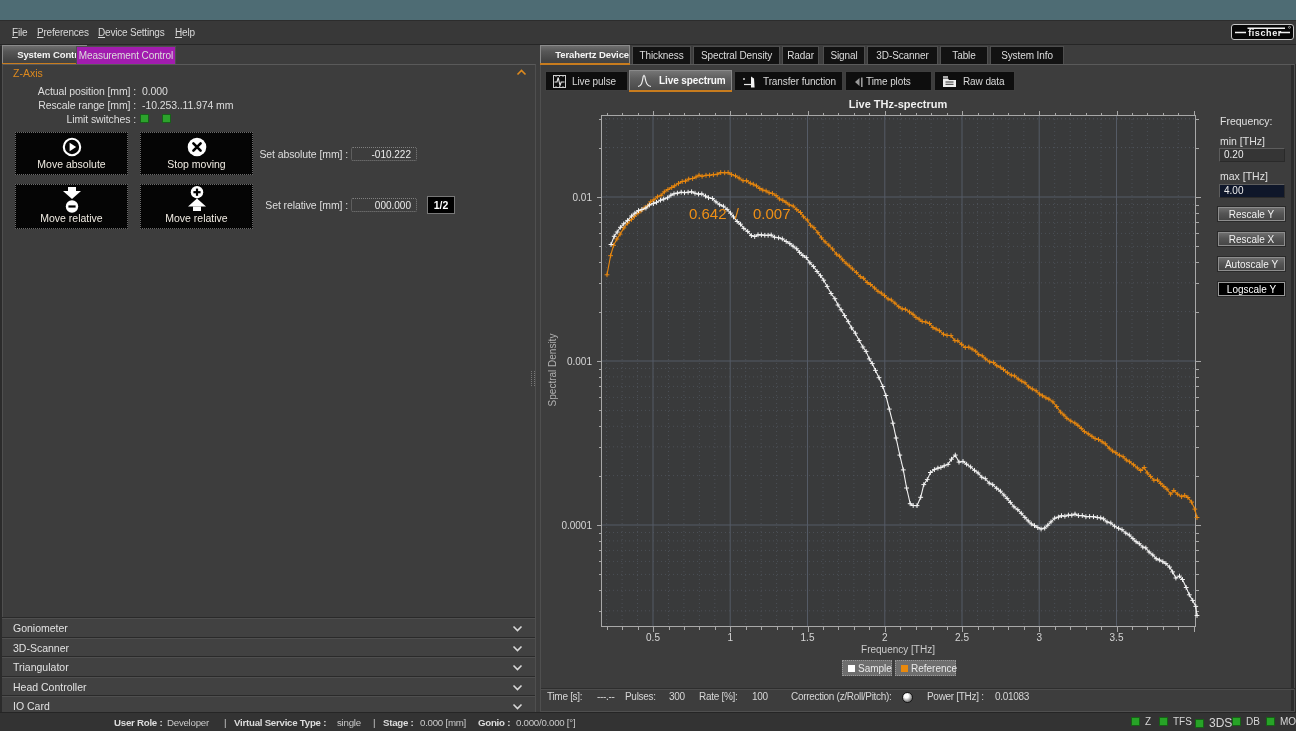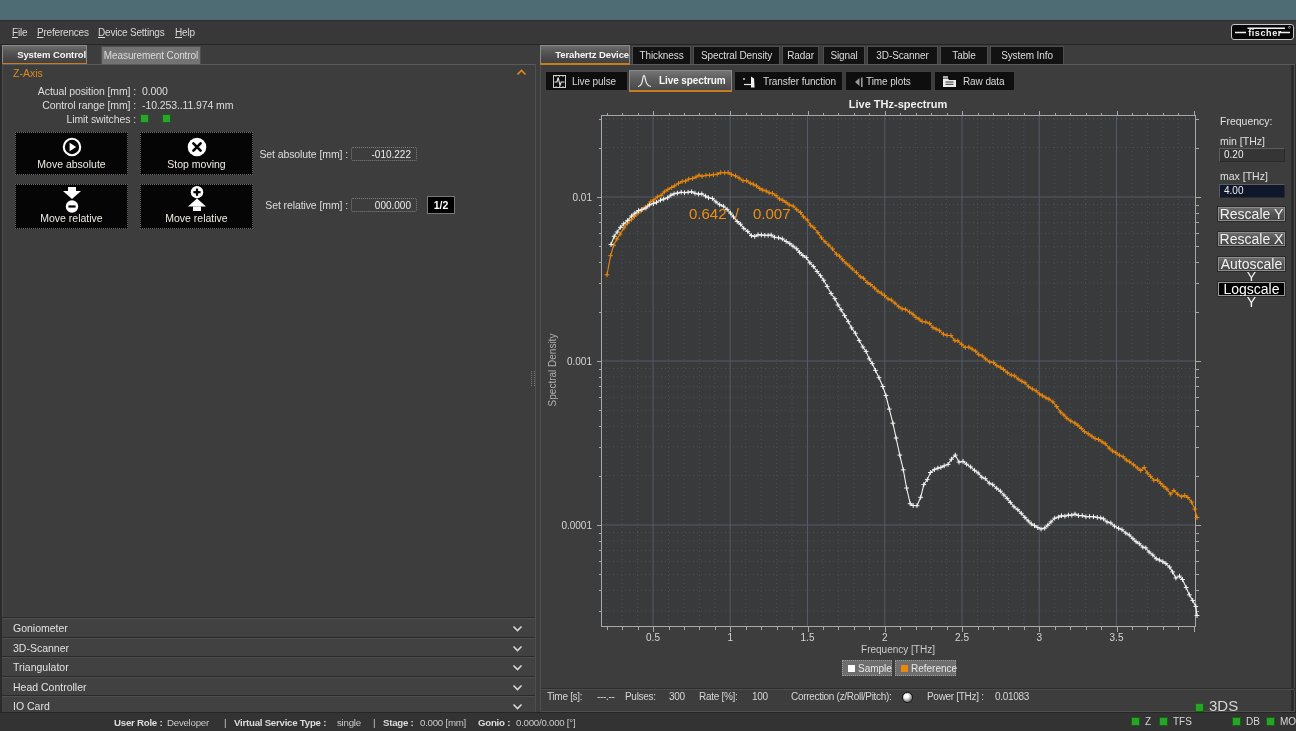"Measurement Control" div.tab { background: #737373 -> #a21caf; left: 101px -> 76px }
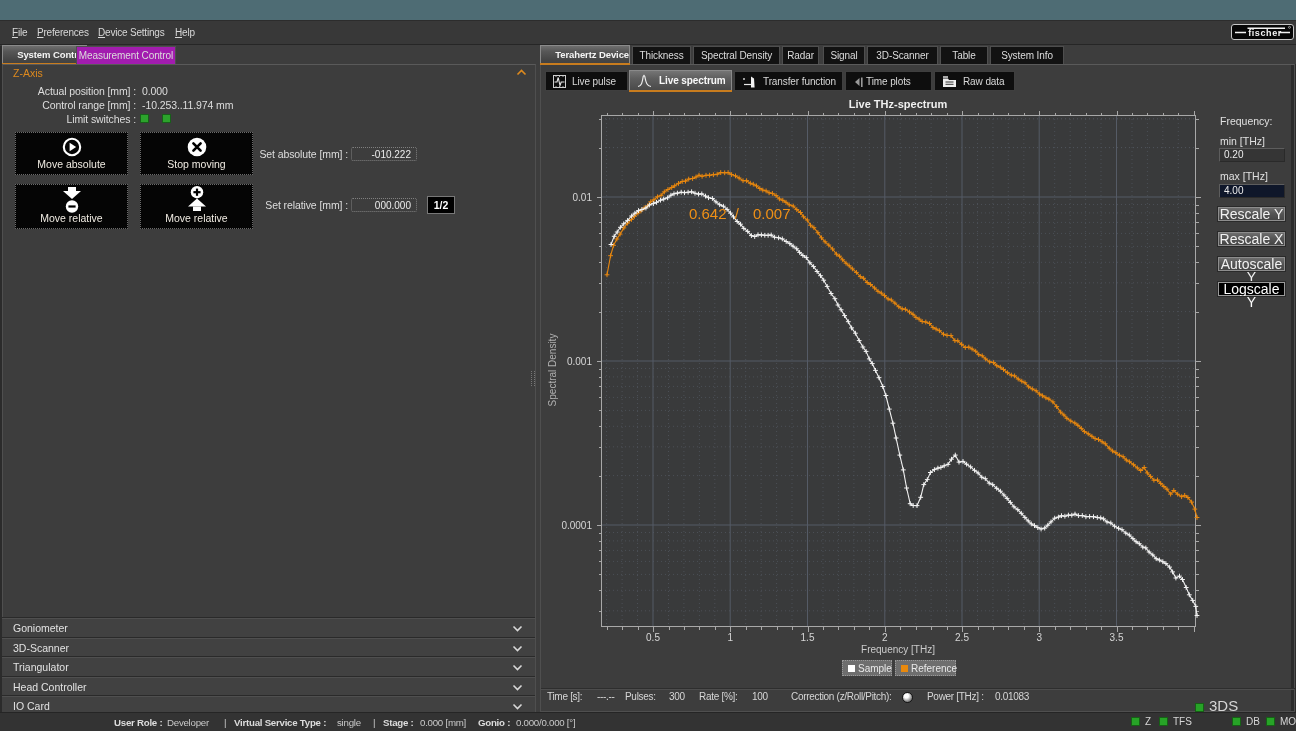"Control range [mm] :" div.abs { text: Control -> Rescale }
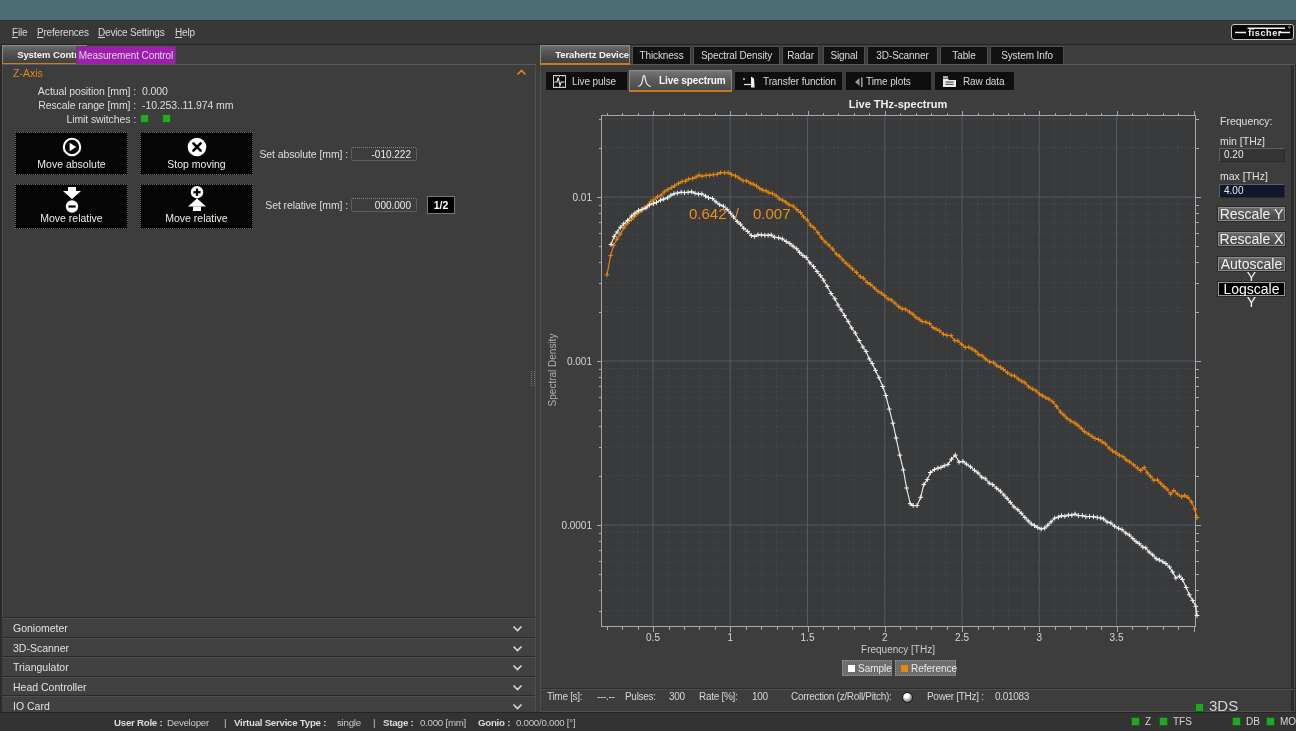"Rescale Y" .rbtn { font-size: 14px -> 10px }
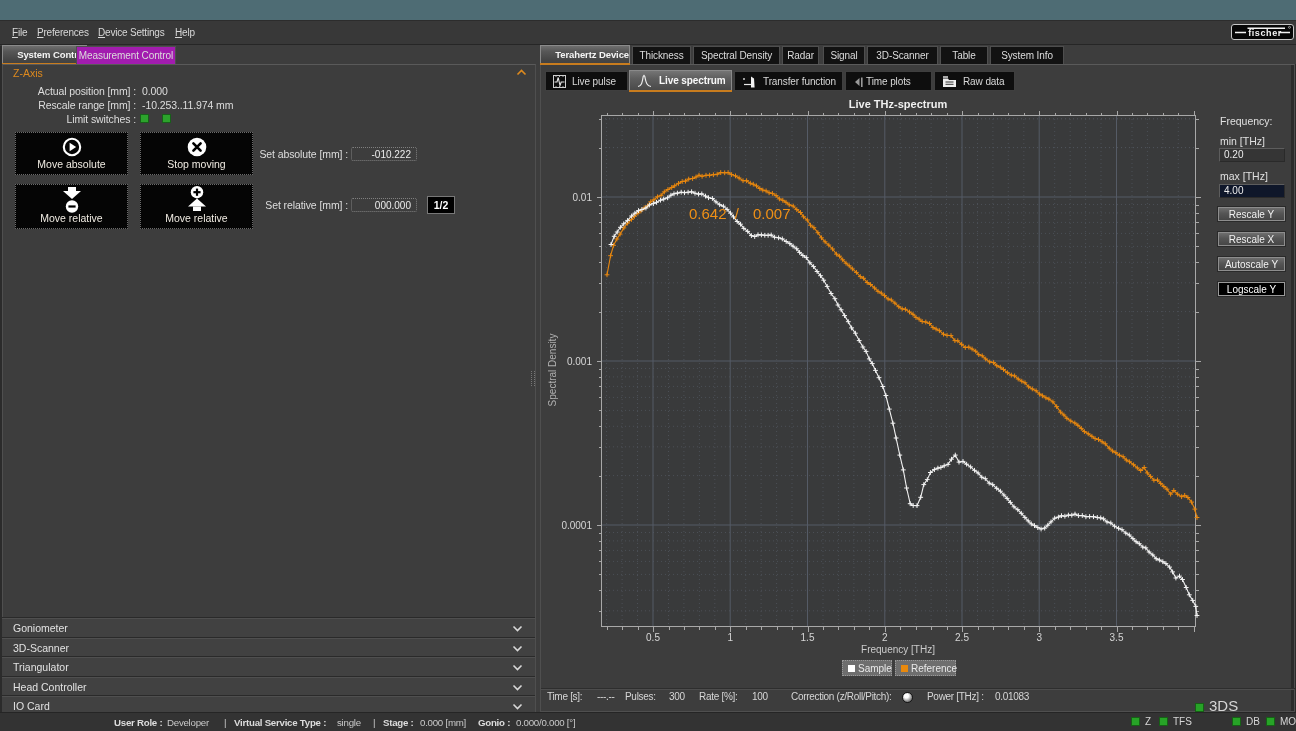"3DS" div.abs { font-size: 15px -> 12px; top: 697px -> 716px }
